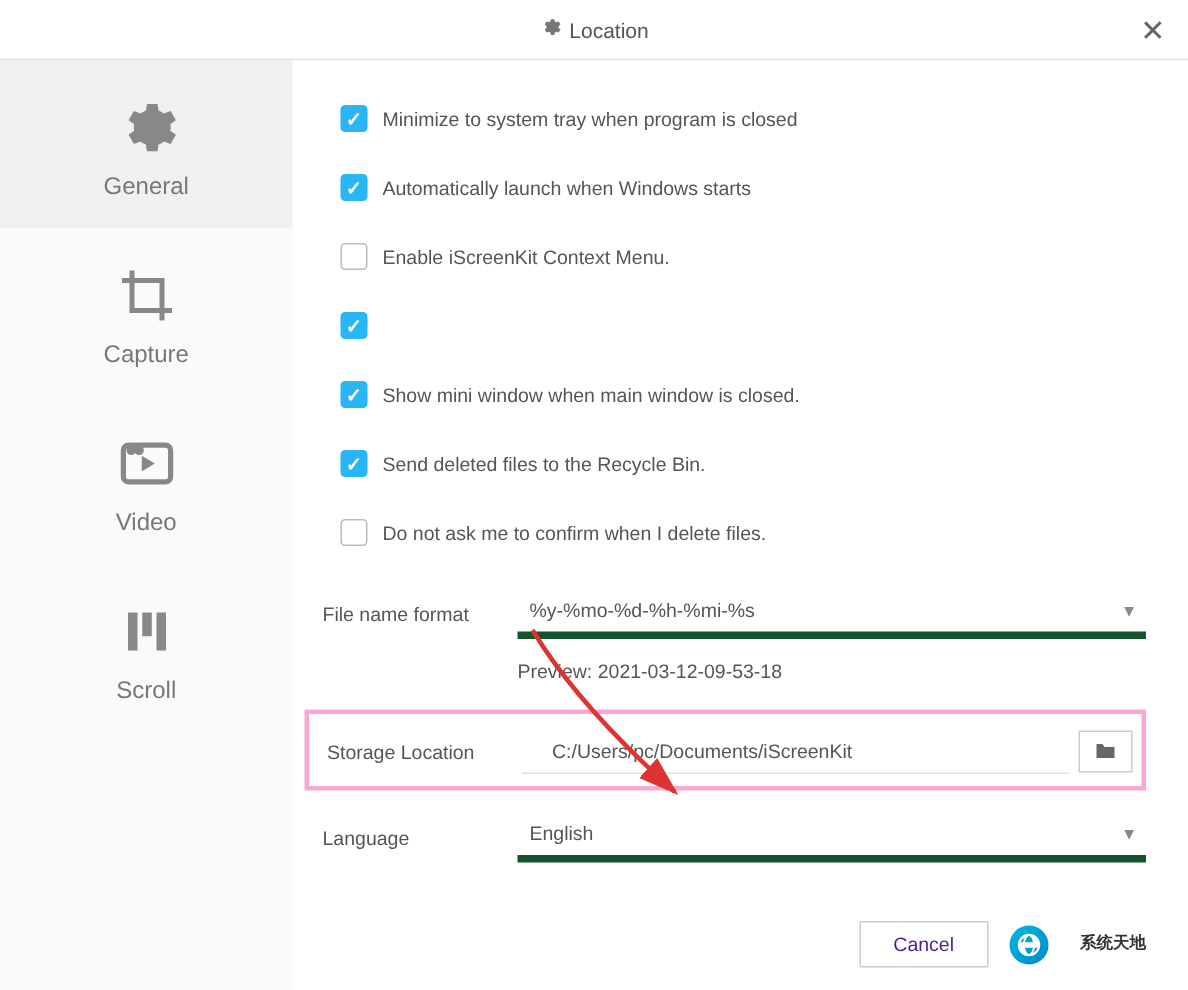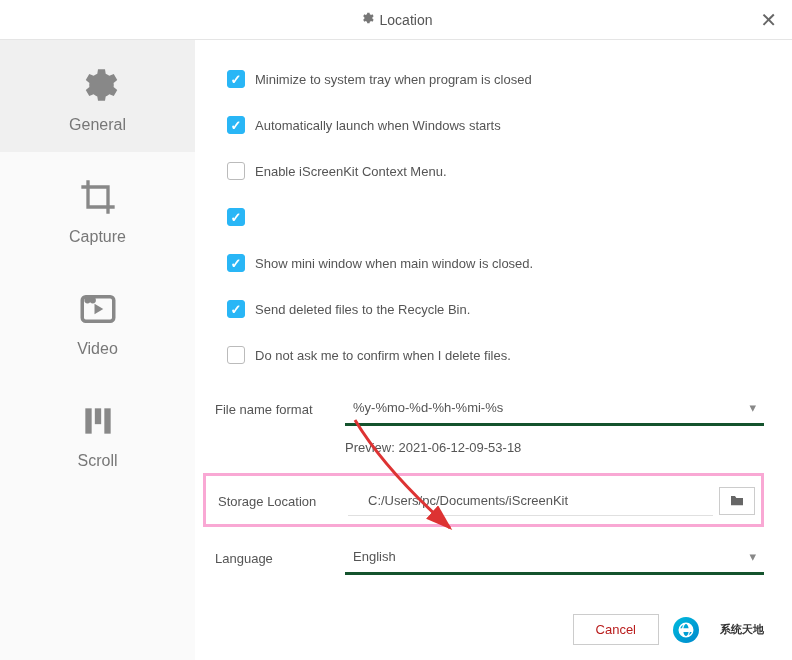"%y-%mo-%d-%h-%mi-%s" .field-input { border-bottom: 3px solid #14532d -> 5px solid #14532d }
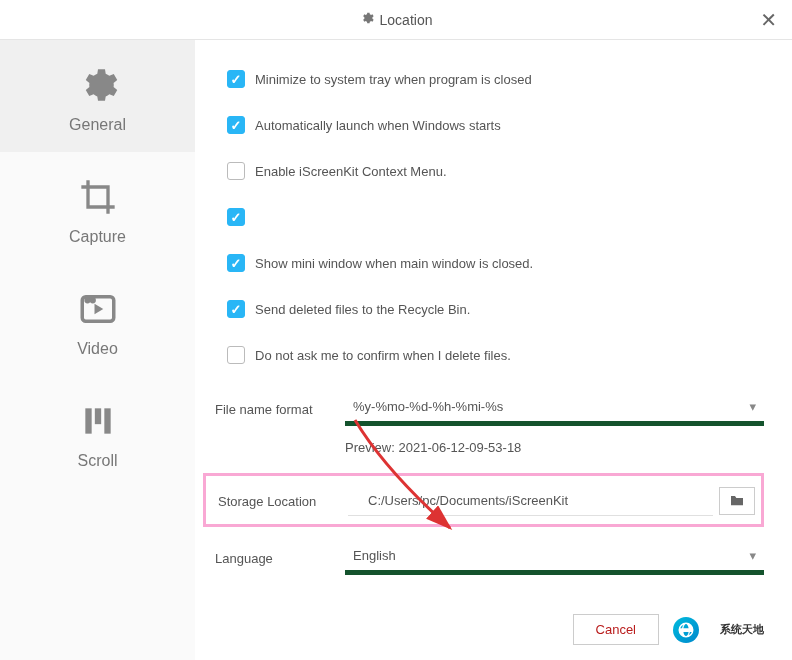"2021-06-12-09-53-18" span { text: 2021-06-12-09-53-18 -> 2021-03-12-09-53-18 }
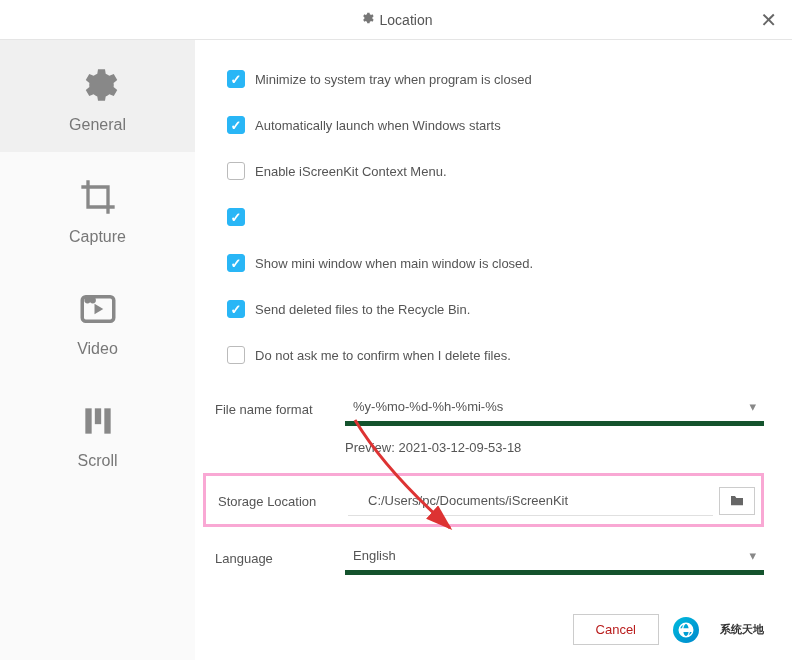"Cancel" .cancel-btn { color: #b91c1c -> #4c1d95 }
